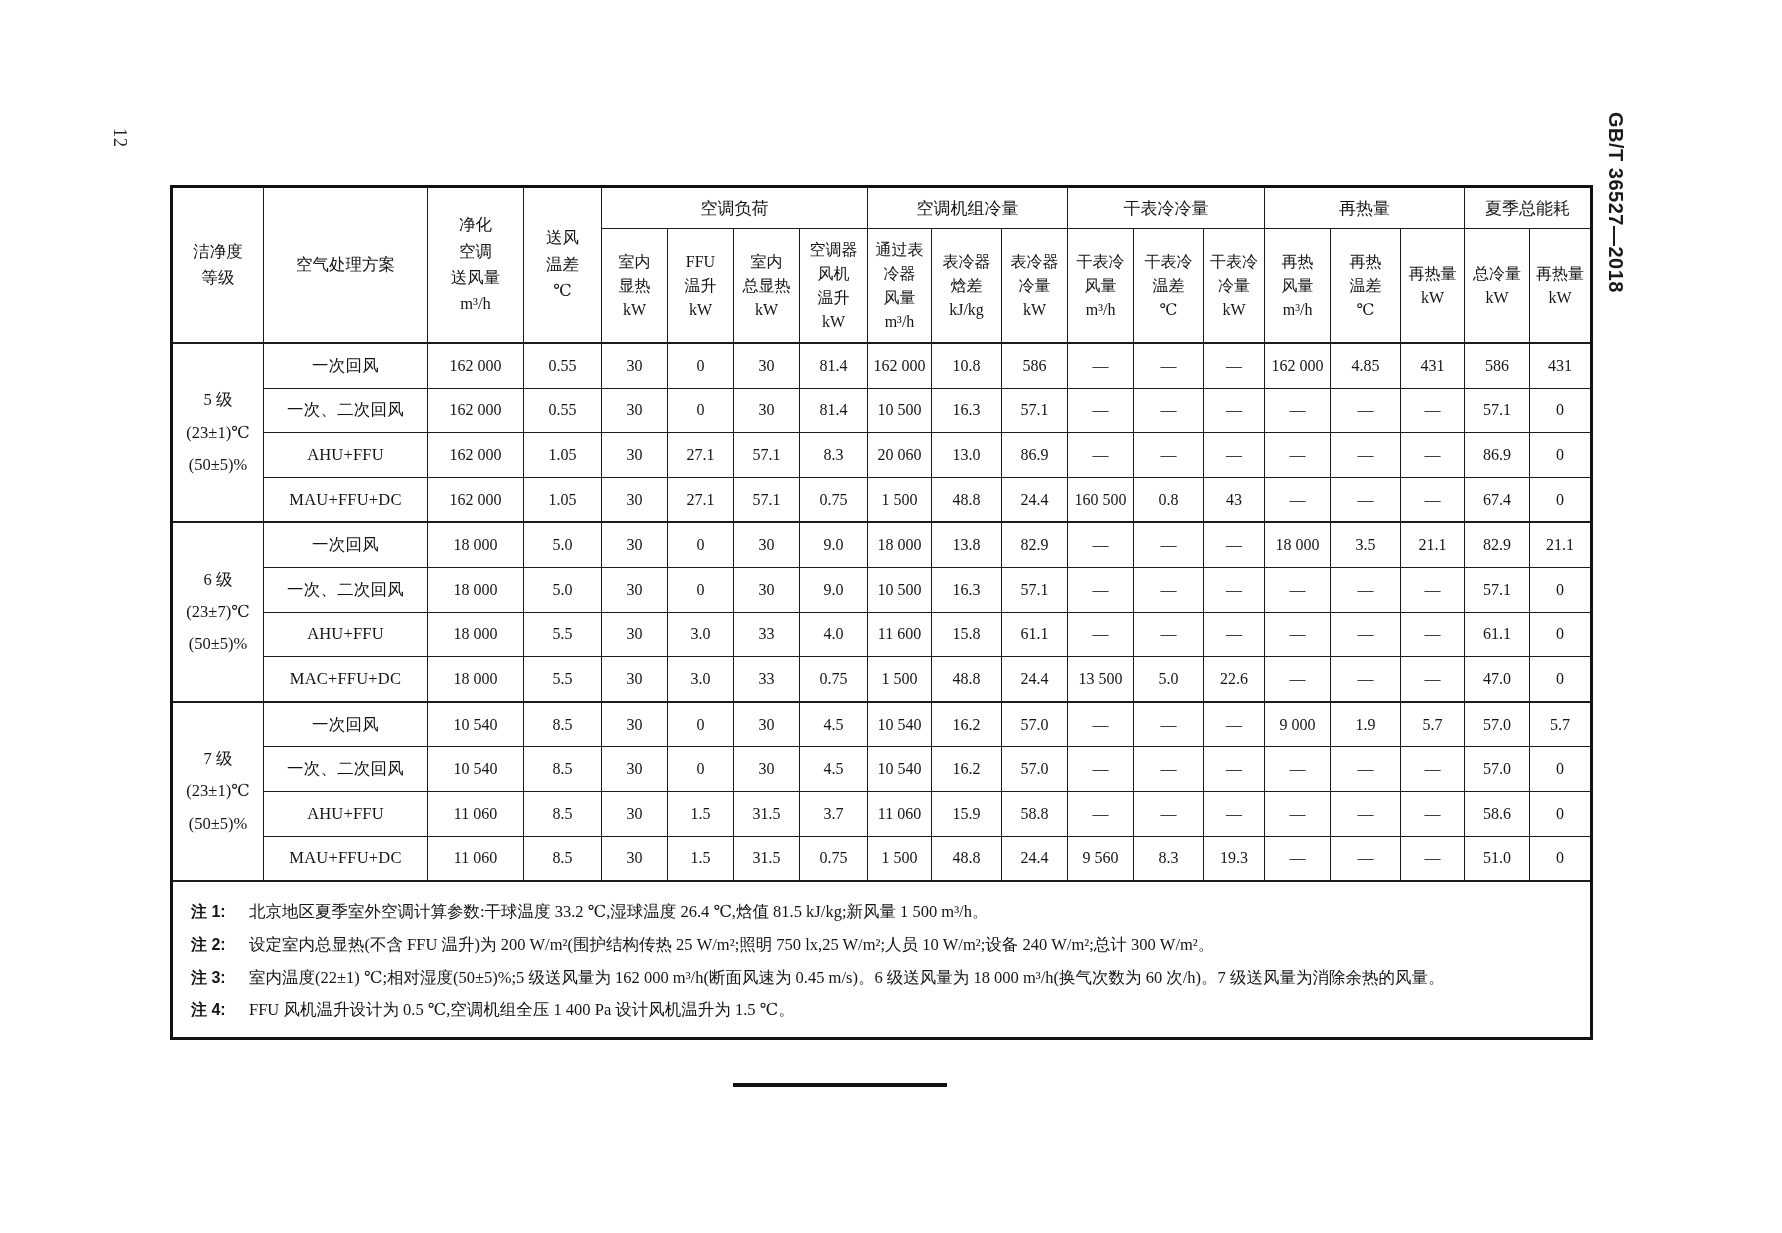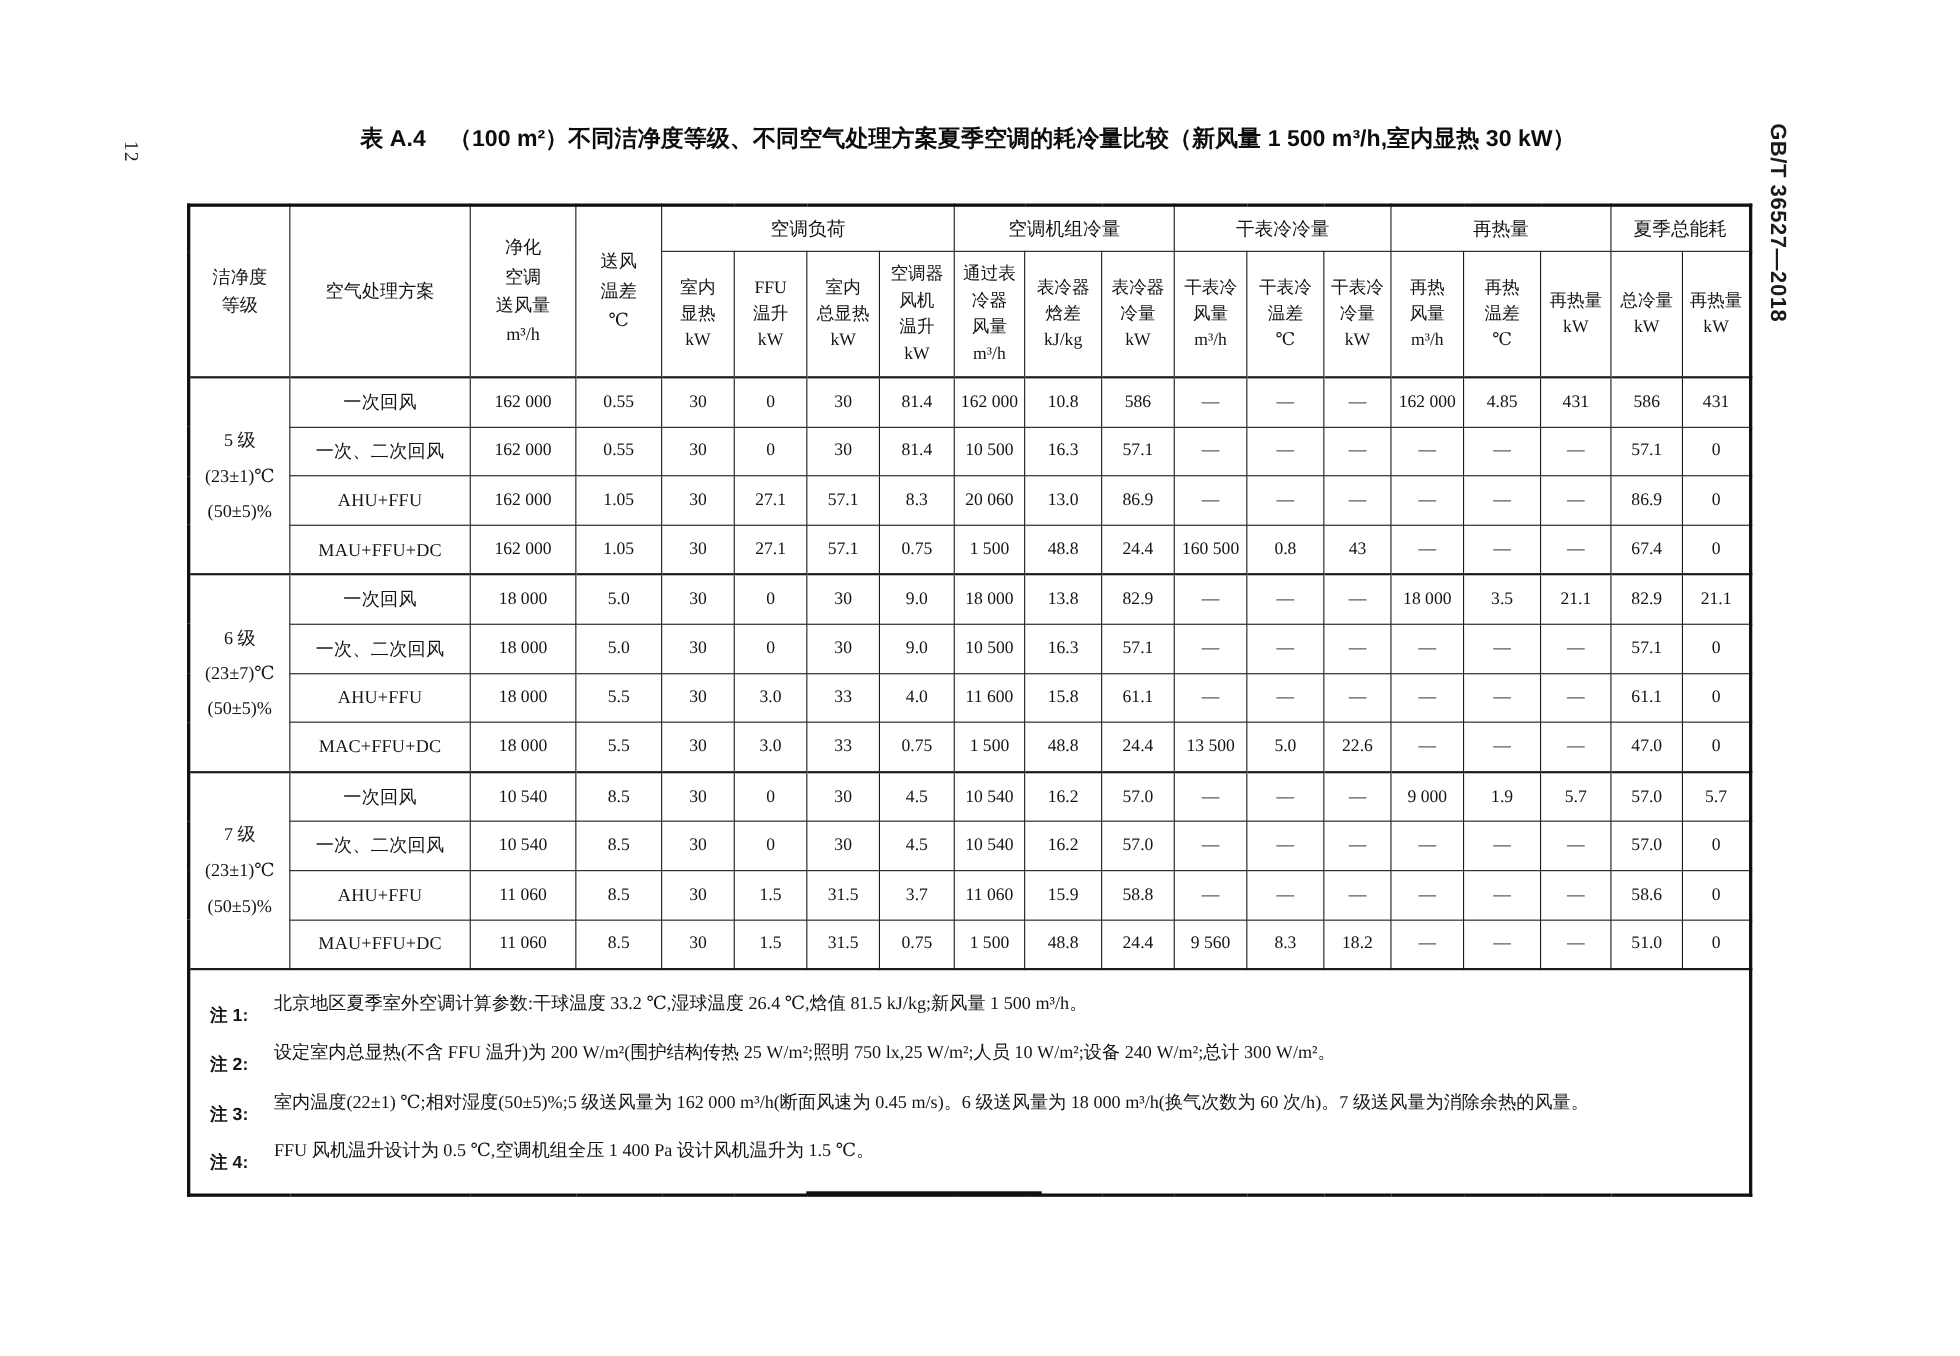"表 A.4 （100" div.title { html: <div>表 A.4 （100 m²）不同洁净度等级、不同空气处理方案夏季空调的耗冷量比较（新风量 1 500 m³/h,室内显热 30 kW）</div> -> none }
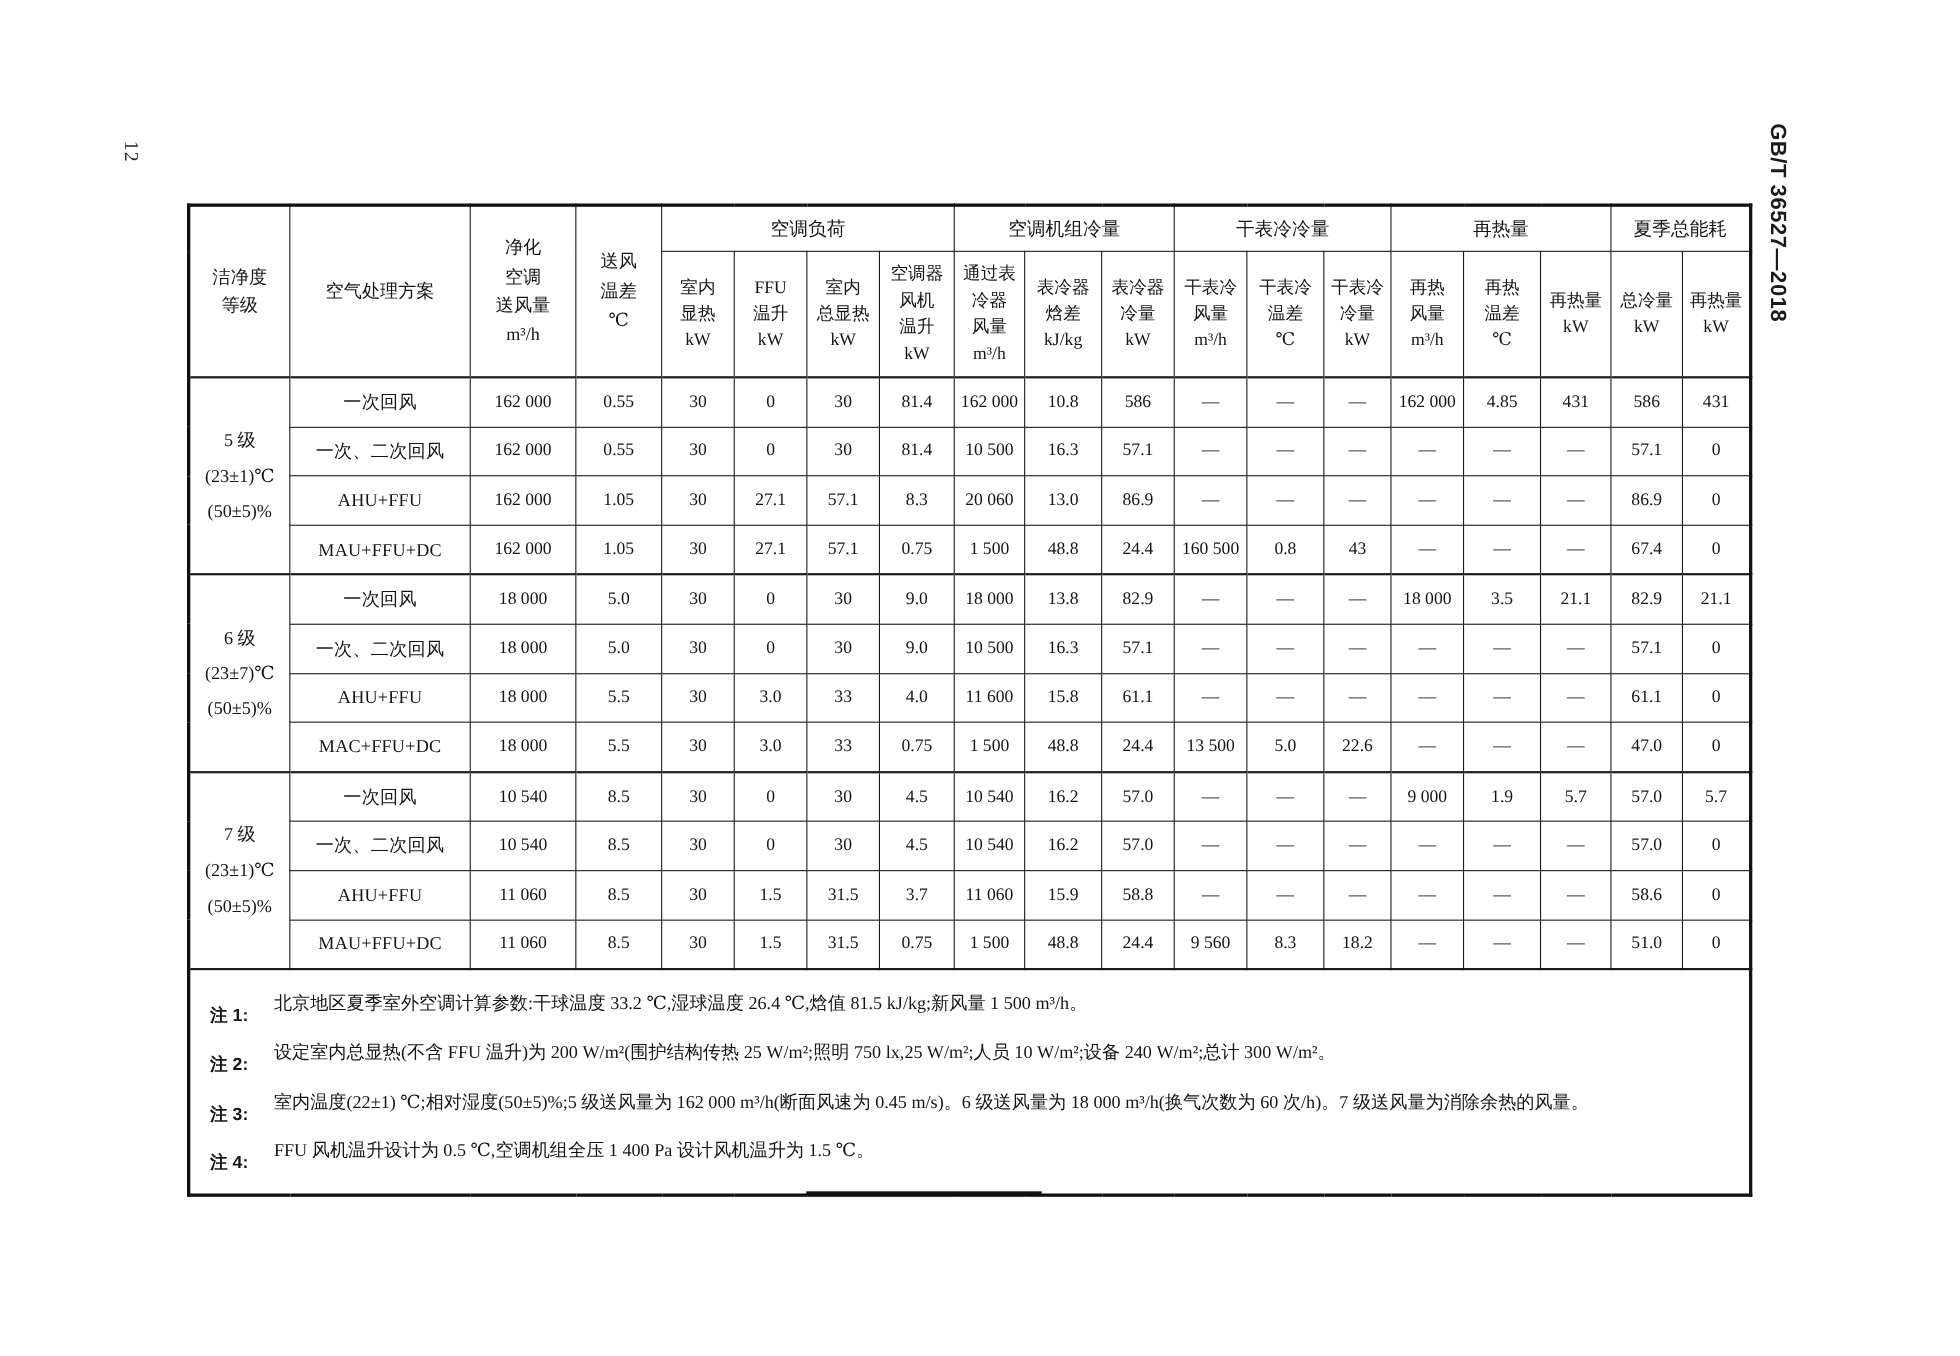"18.2" td { text: 18.2 -> 19.3 }
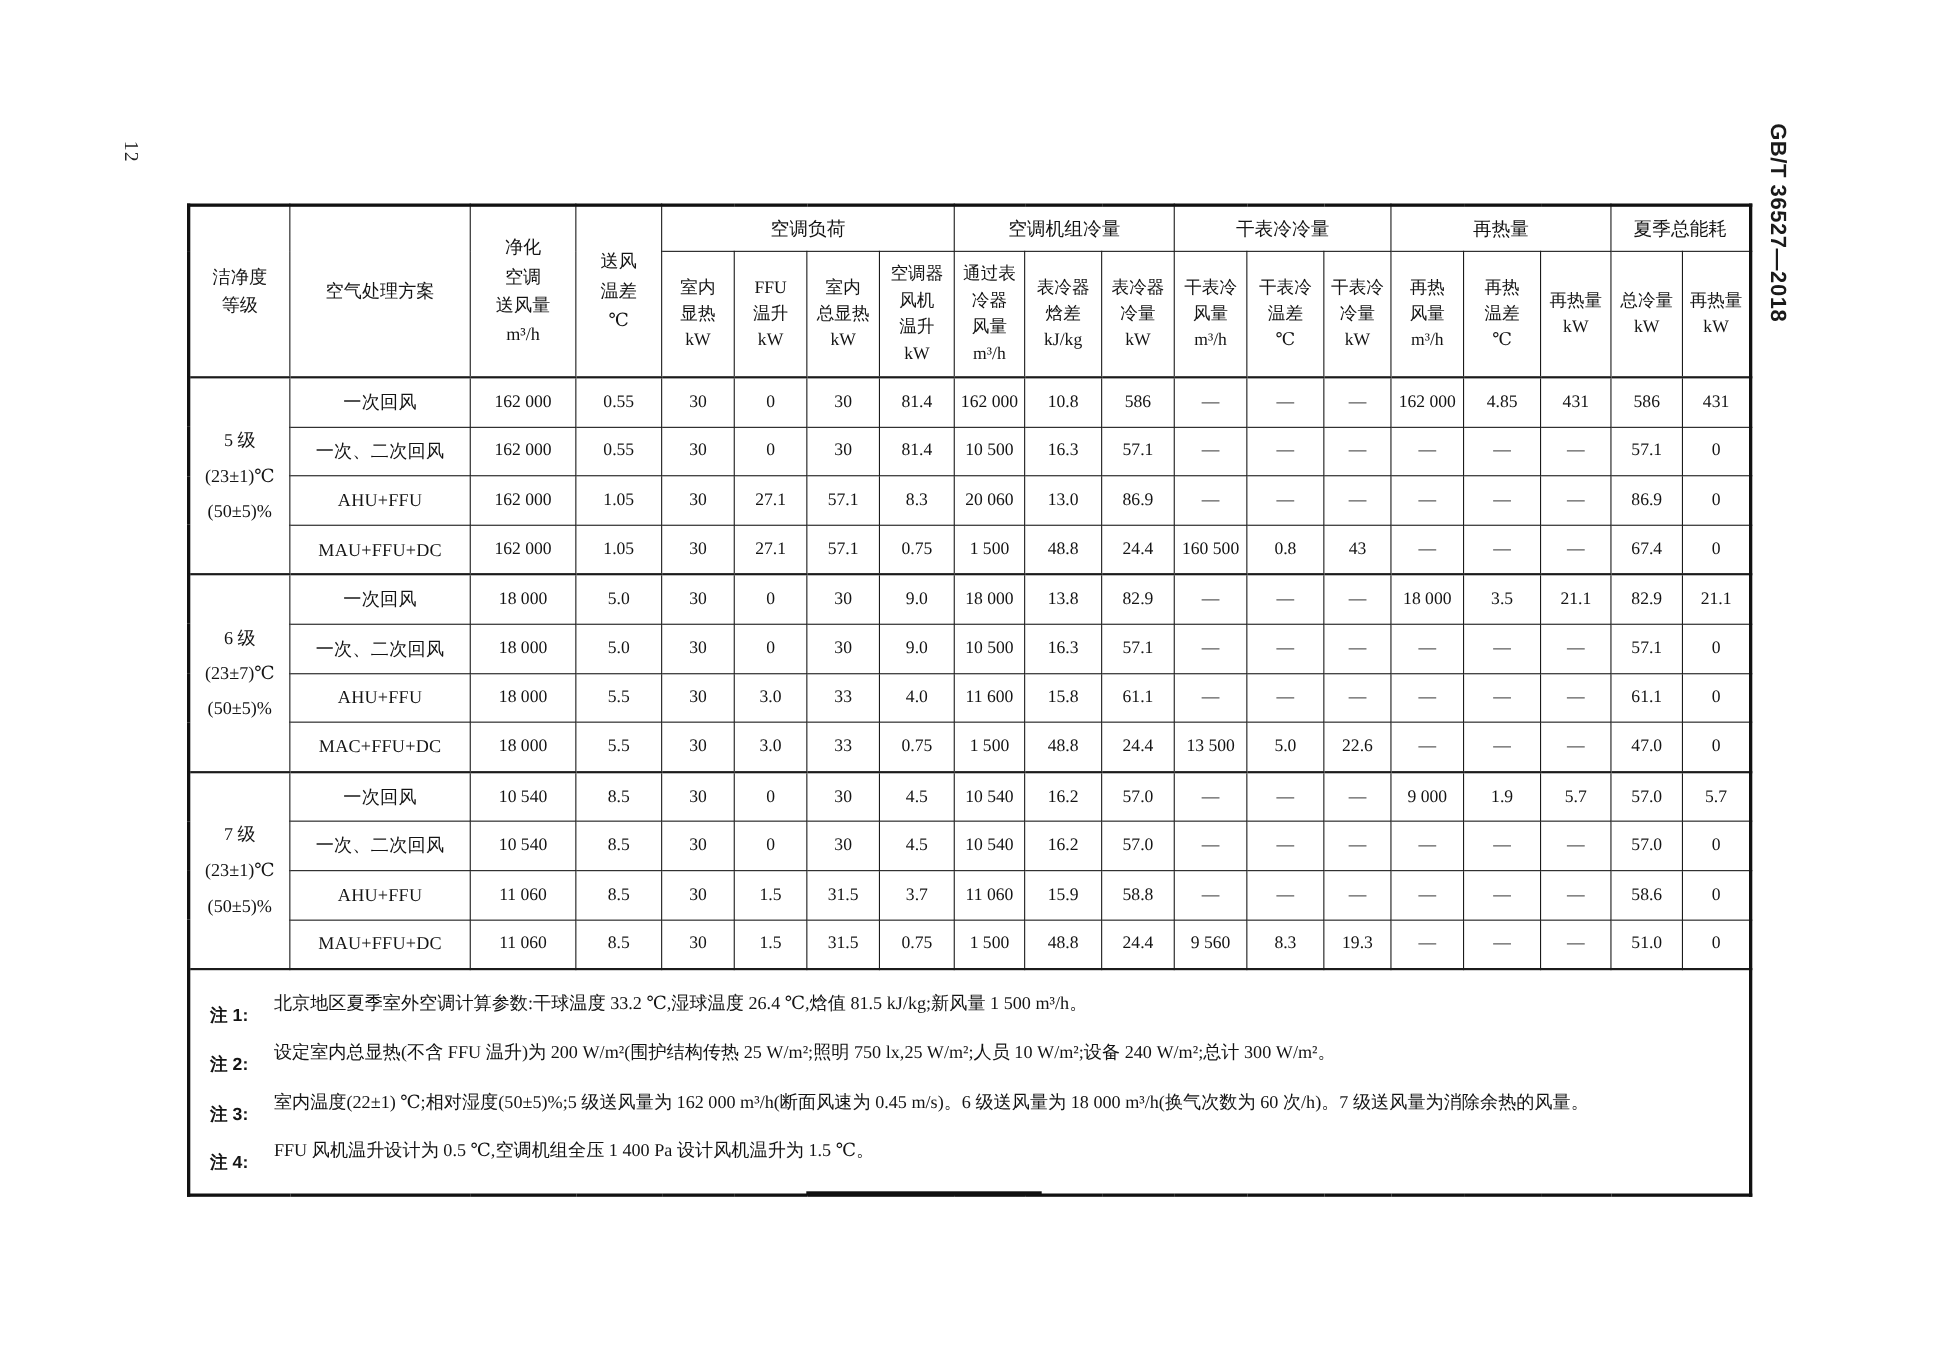"注 1:" .note-label { margin-top: 12px -> none }
